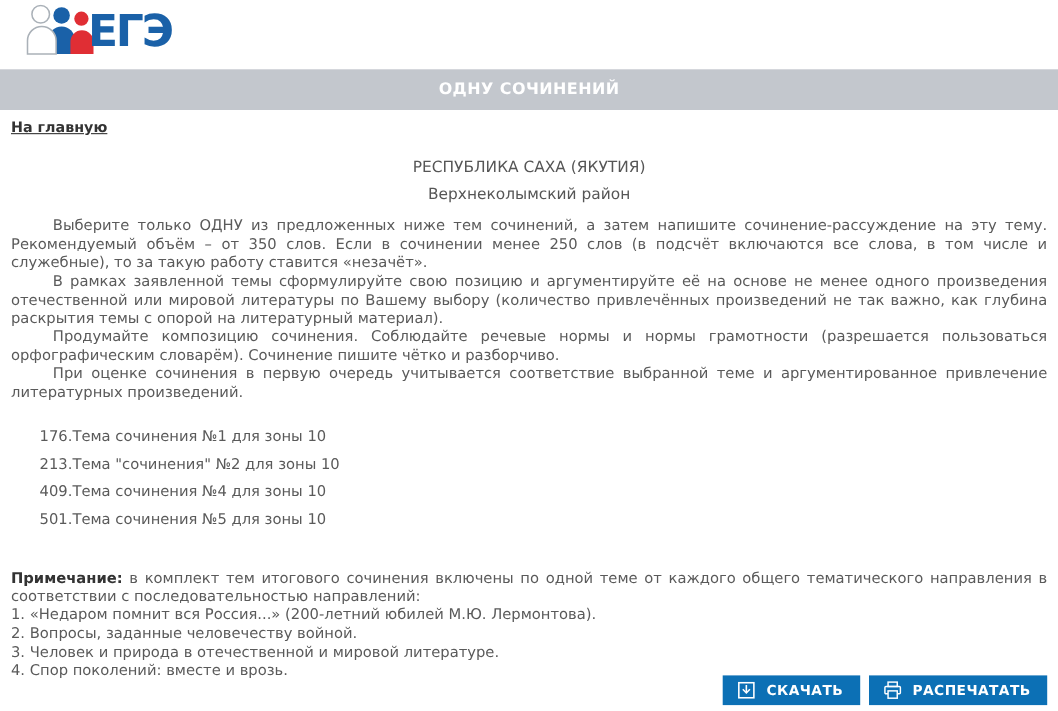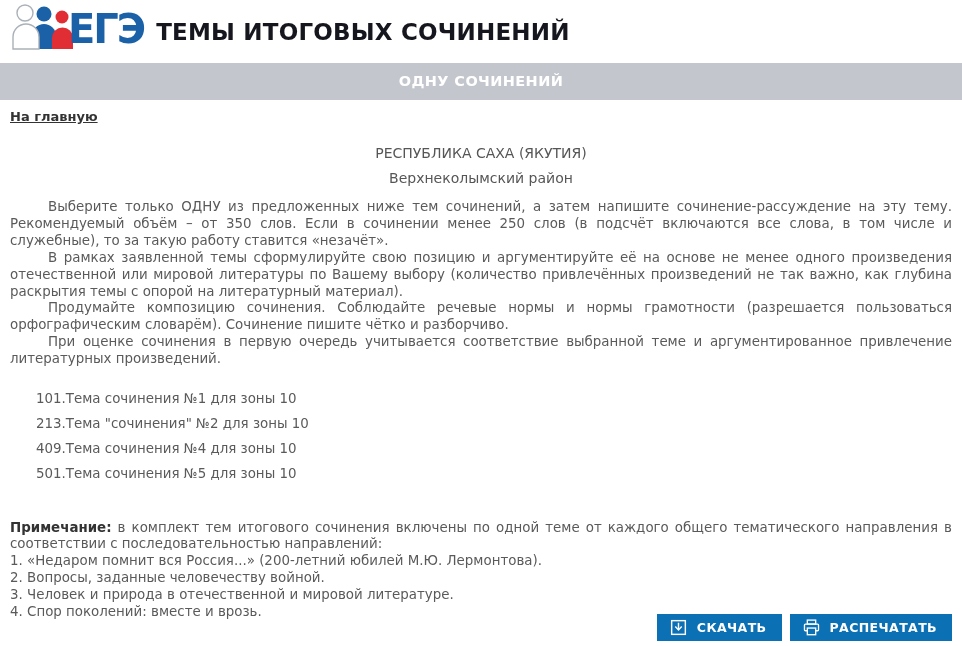"ЕГЭ" .header { padding-left: 8px -> 20px }
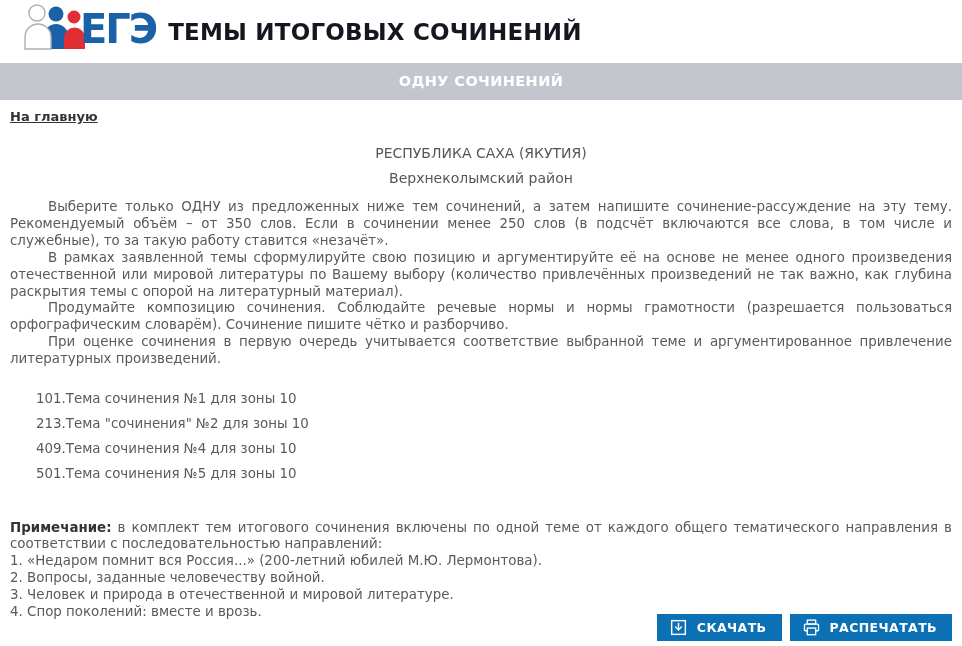"ТЕМЫ ИТОГОВЫХ СОЧИНЕНИЙ" h1.page-title { html: <h1>ТЕМЫ ИТОГОВЫХ СОЧИНЕНИЙ</h1> -> none }
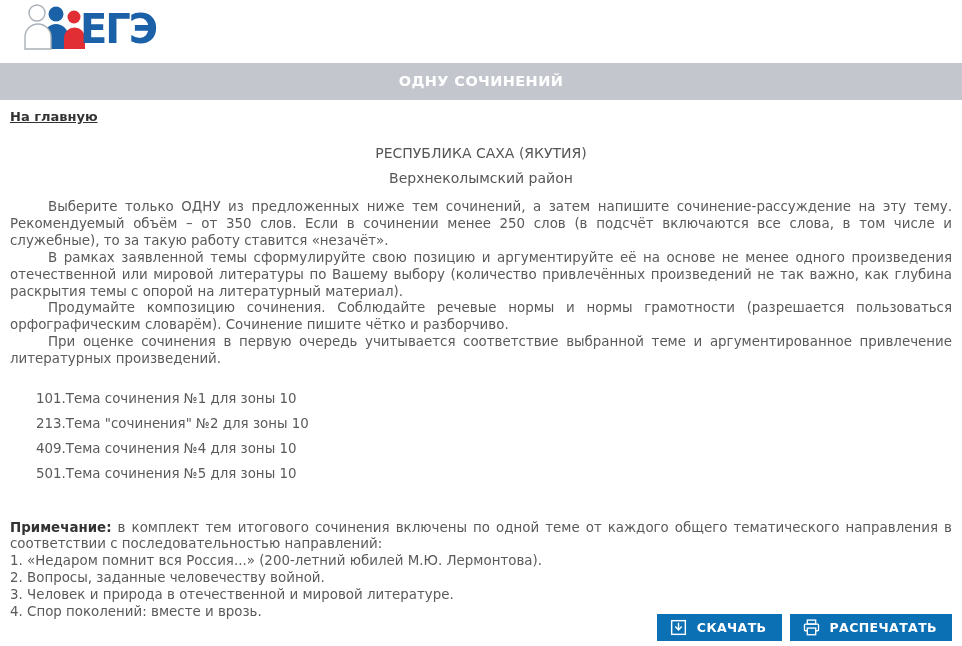"101.Тема сочинения №1 для зоны" div.topic-item { text: 101.Тема -> 176.Тема }
